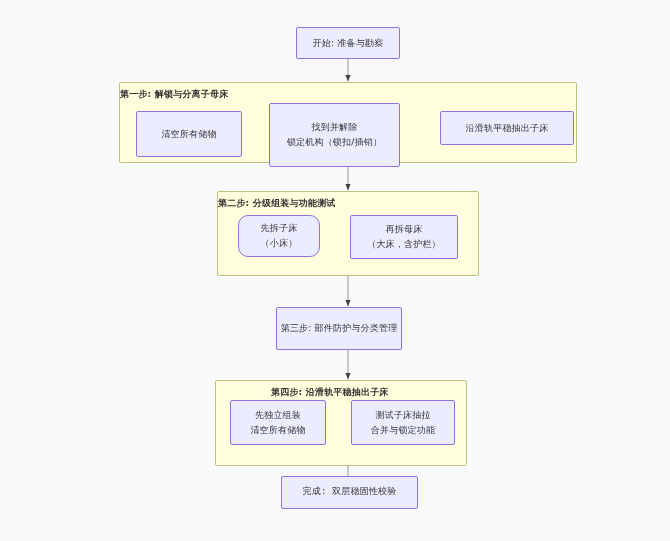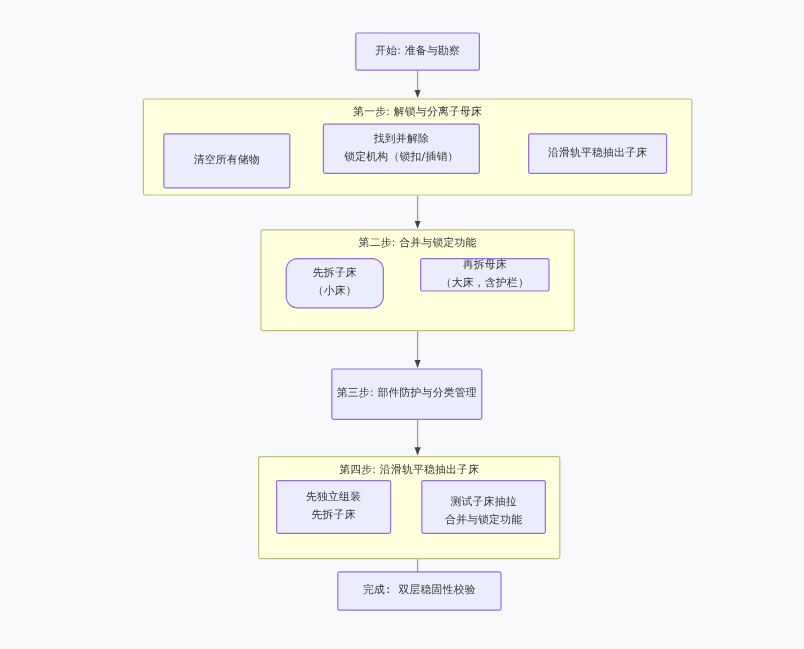"第一步: 解锁与分离子母床" .cluster-label { font-weight: none -> bold; text-align: center -> none }
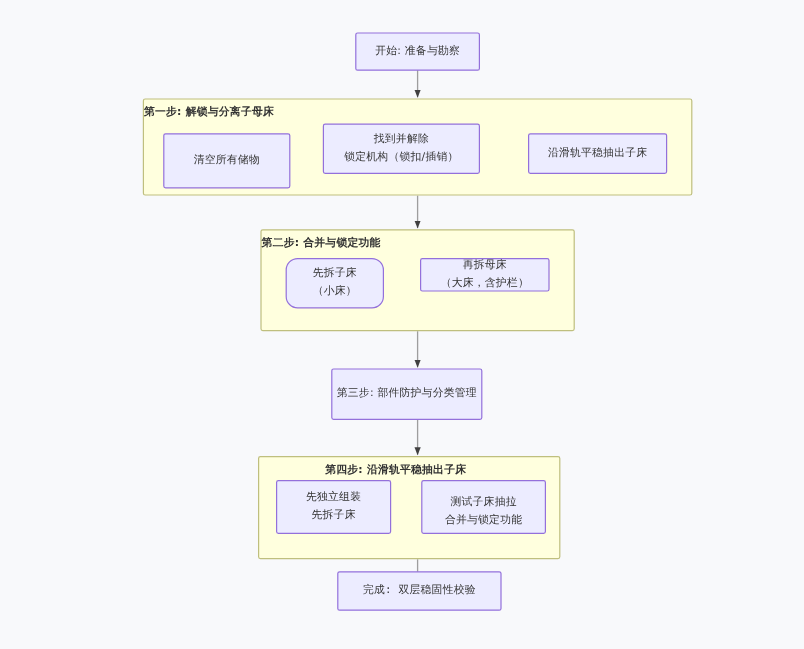"找到并解除" div.node { height: 42px -> 64px }
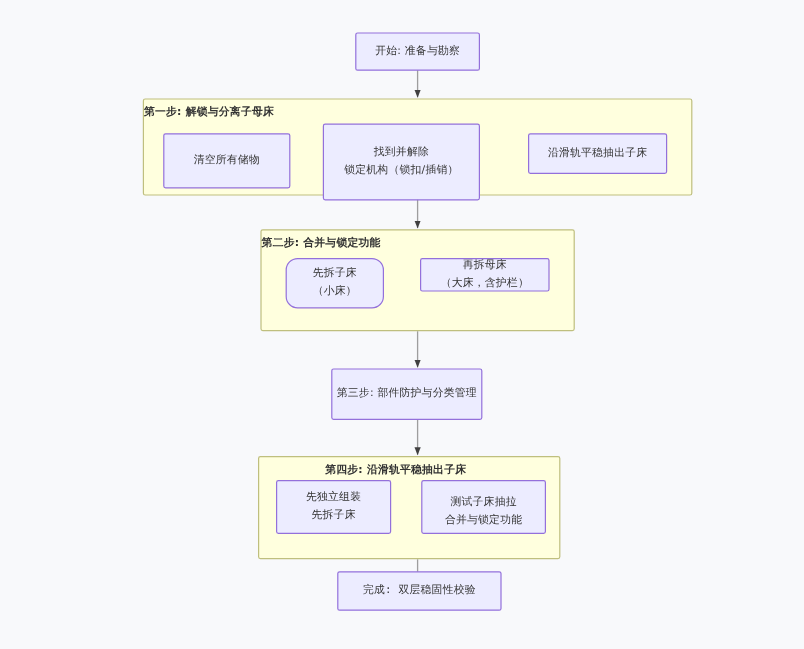"沿滑轨平稳抽出子床" div.node { width: 116px -> 134px }
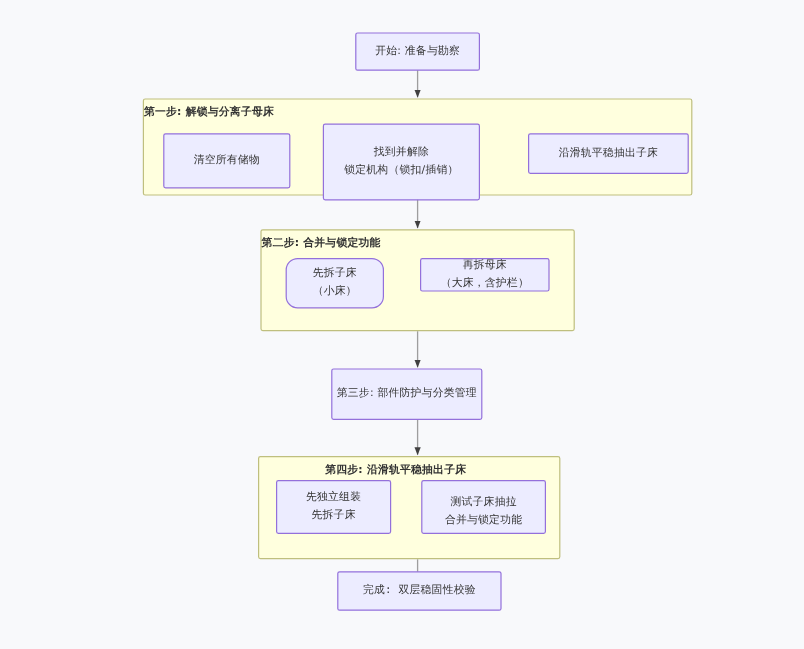"第二步: 合并与锁定功能" div.cluster-label { text: 合并与锁定功能 -> 分级组装与功能测试 }
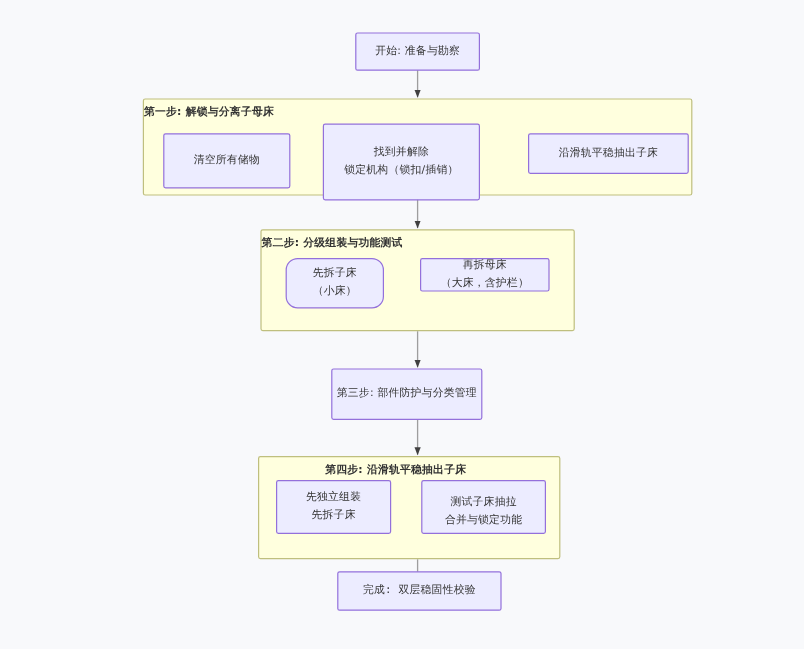"再拆母床" div.node { height: 28px -> 44px }
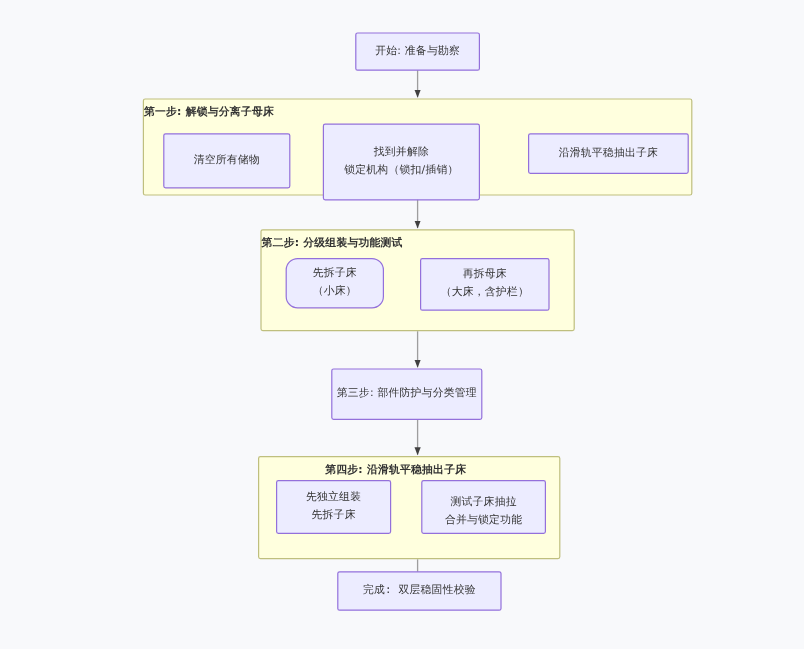"先独立组装" span { text: 先拆子床 -> 清空所有储物 }
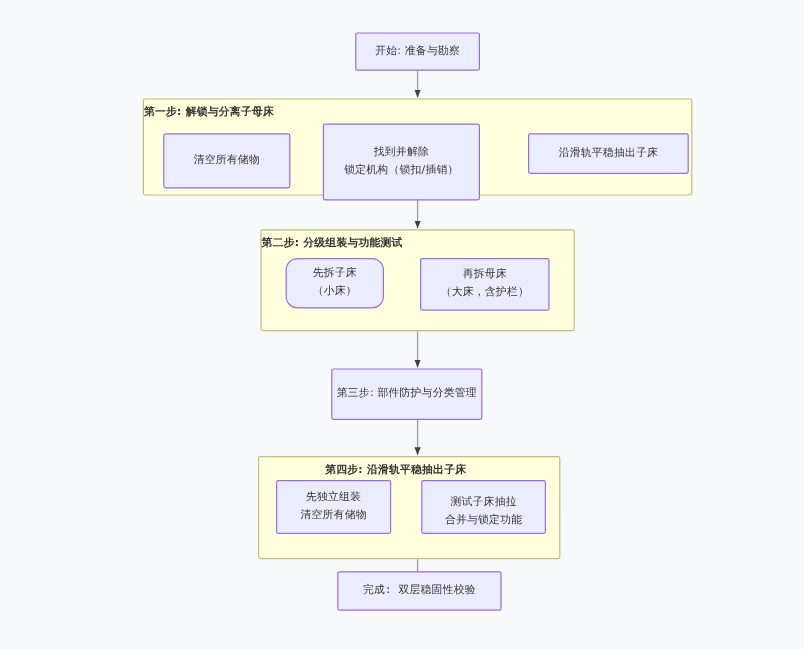"测试子床抽拉" div.node { align-items: flex-end -> none }
